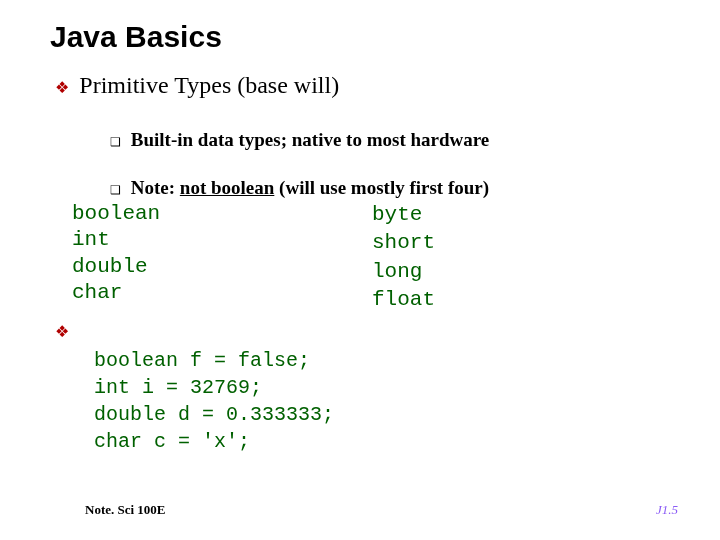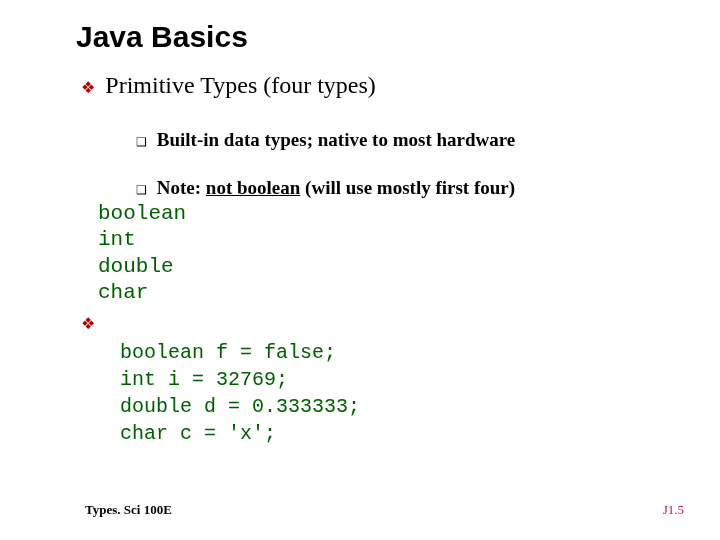"Java Basics" .slide { padding: 20px 40px 10px 76px -> 20px 40px 10px 50px }
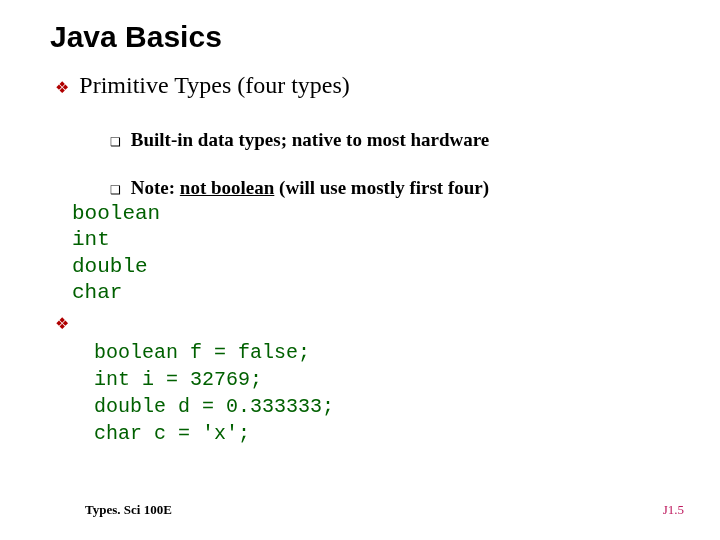"Primitive Types (four types)" span.txt { text: four types -> base will }
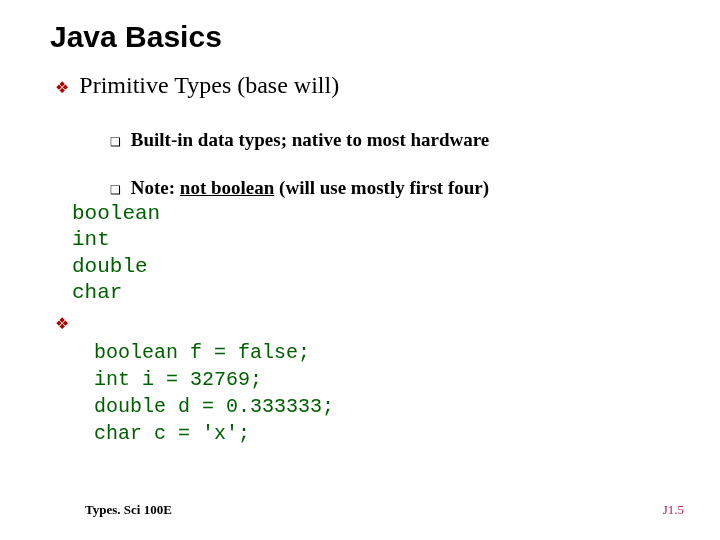"byte" div.types-col { html: none -> <div>byte short long float</div> }
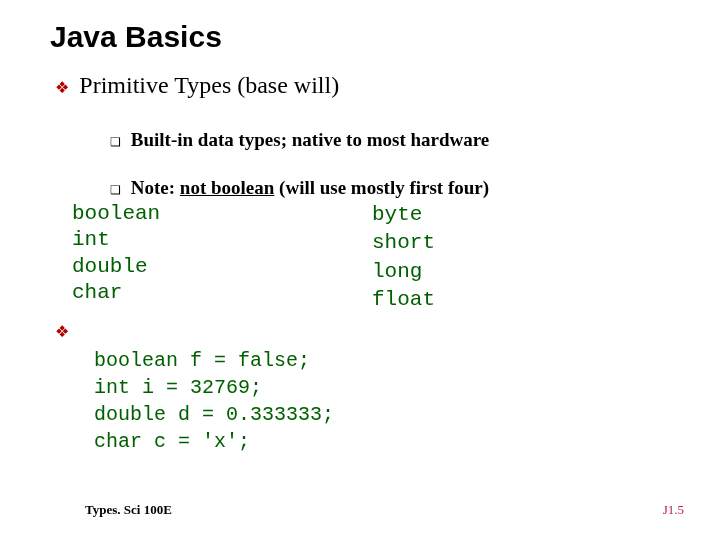"Types. Sci 100E" div.footer-left { text: Types -> Note }
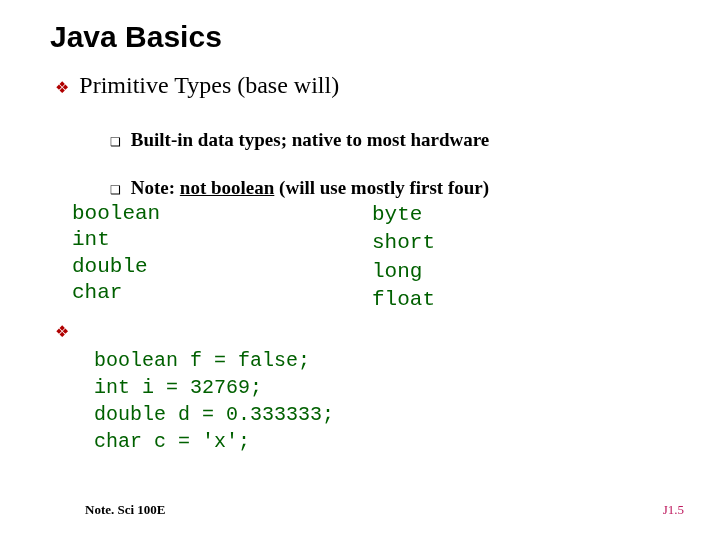"J1.5" .footer-right { color: #be185d -> #8b5cf6; font-style: none -> italic; right: 36px -> 42px }
